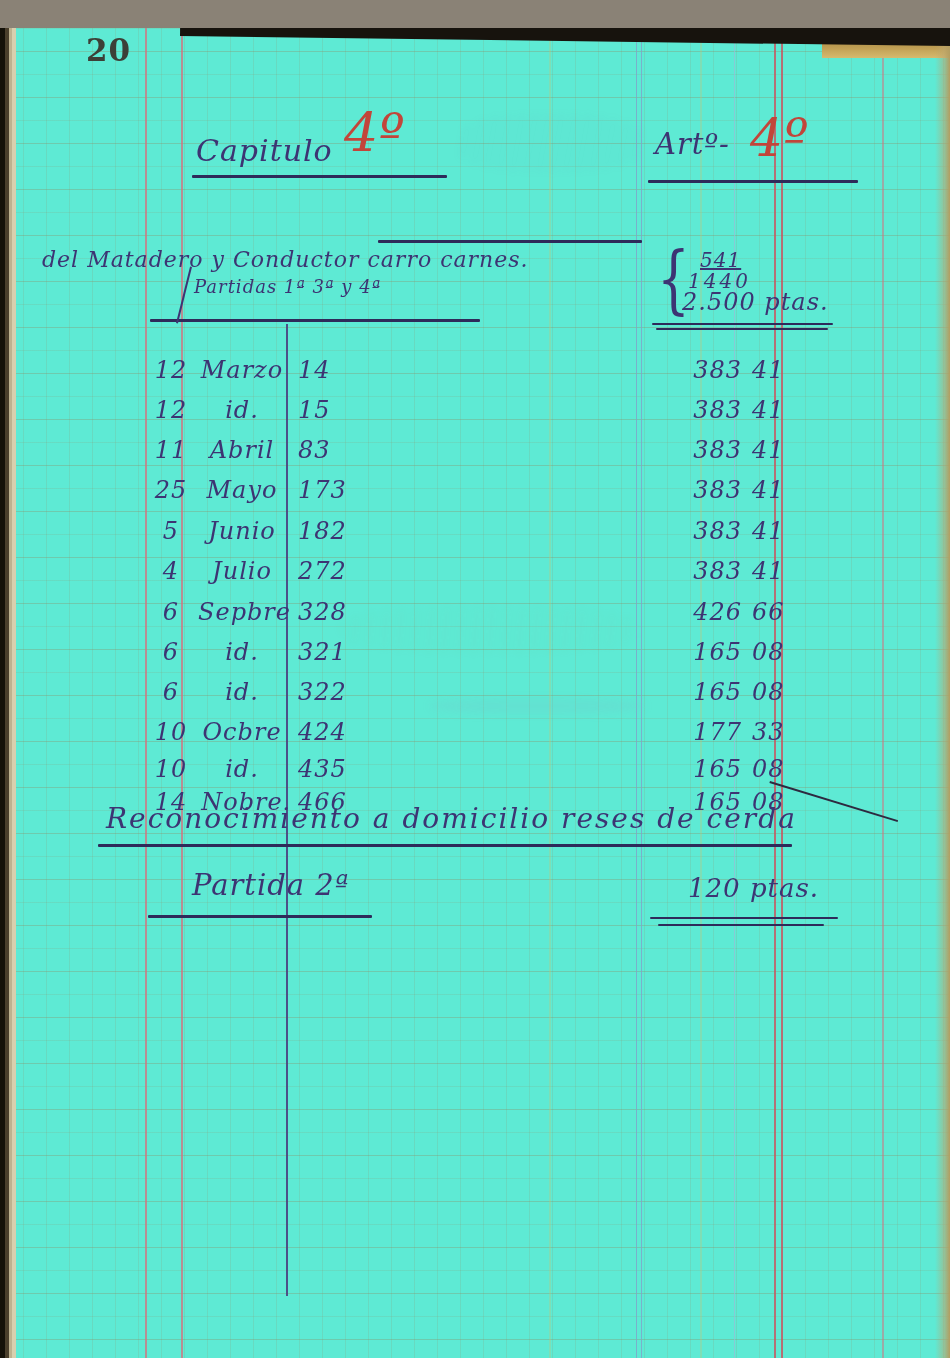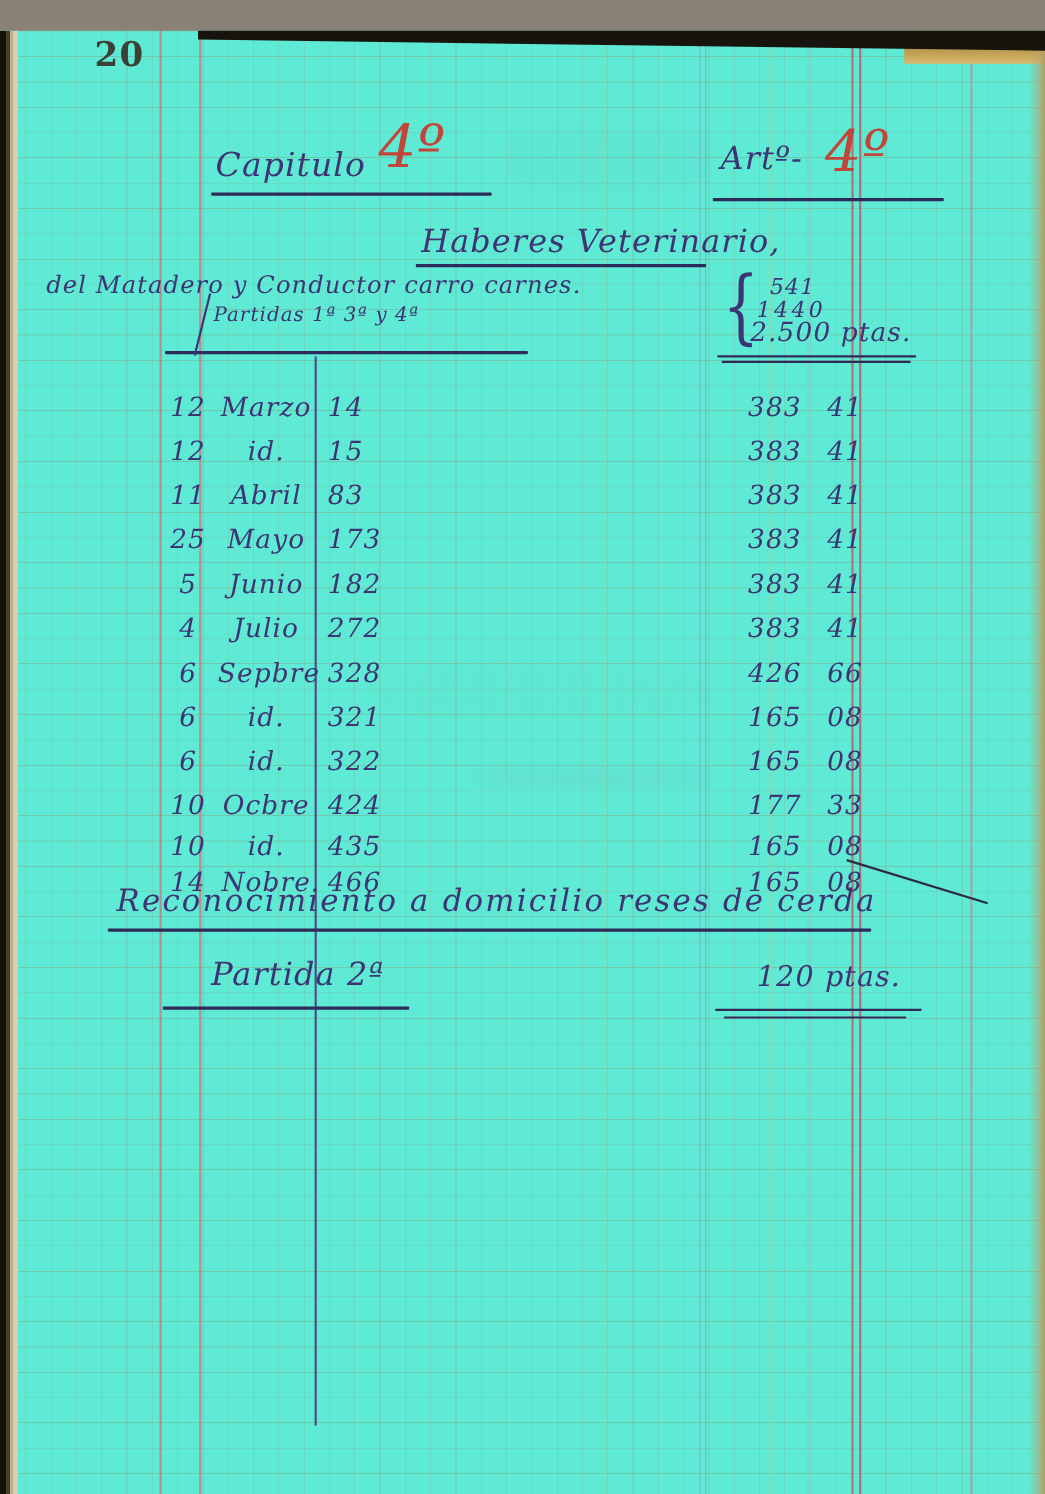"Haberes Veterinario," div.hw { html: <div>Haberes Veterinario,</div> -> none }
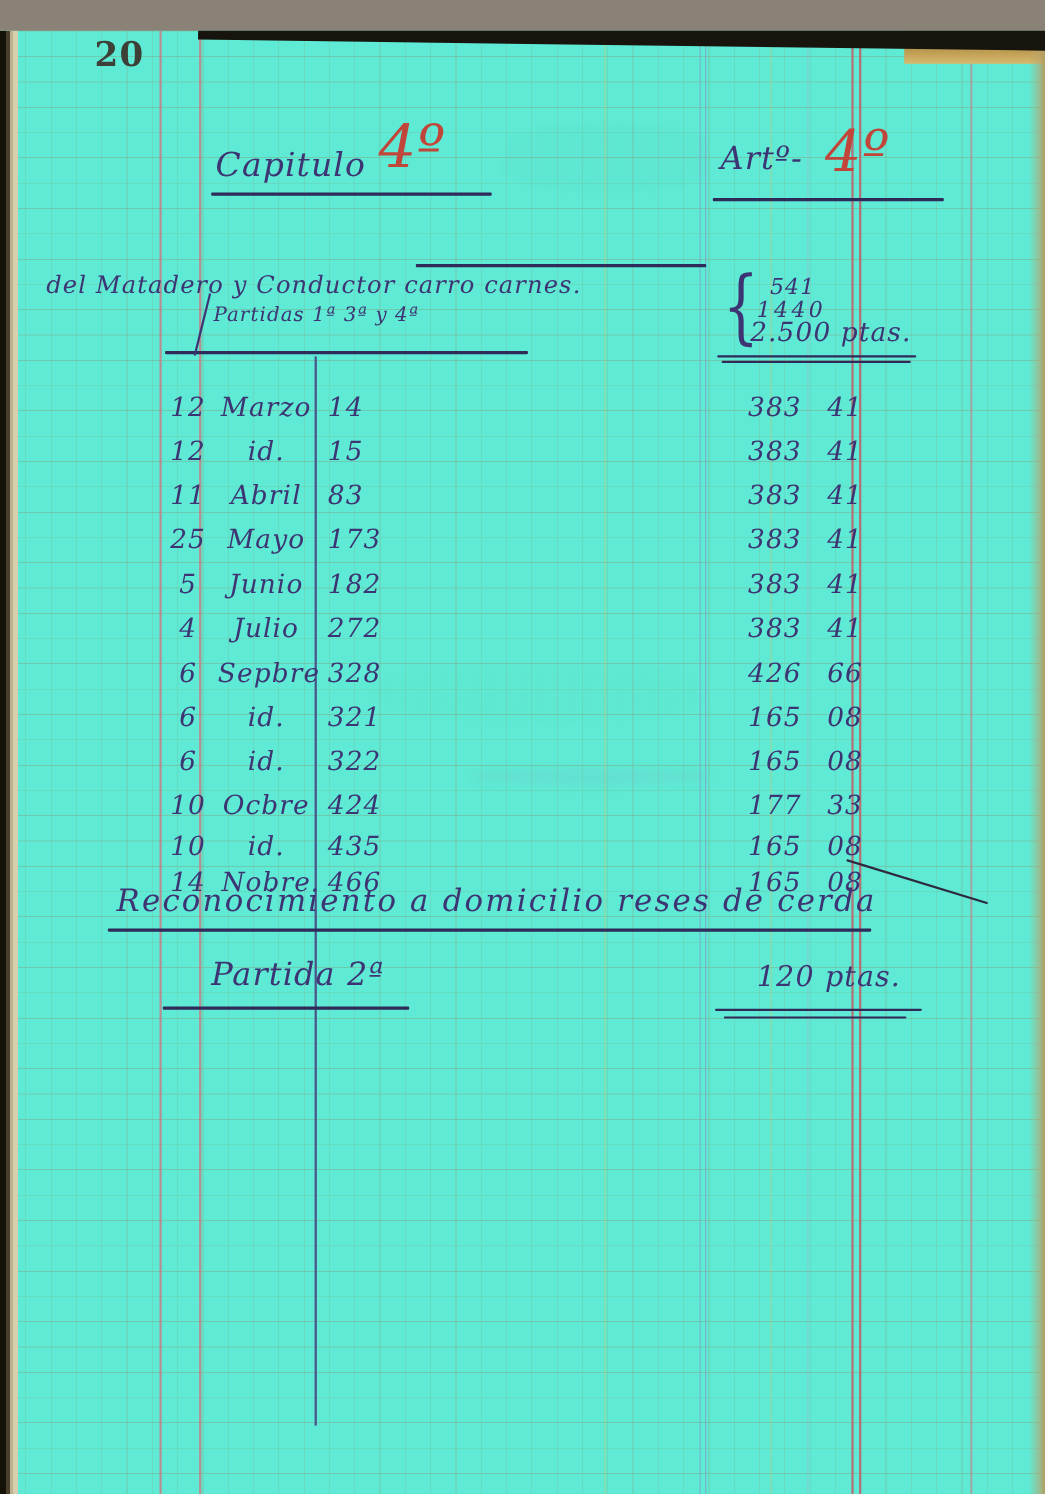"541" div.hw { text-decoration: none -> underline }
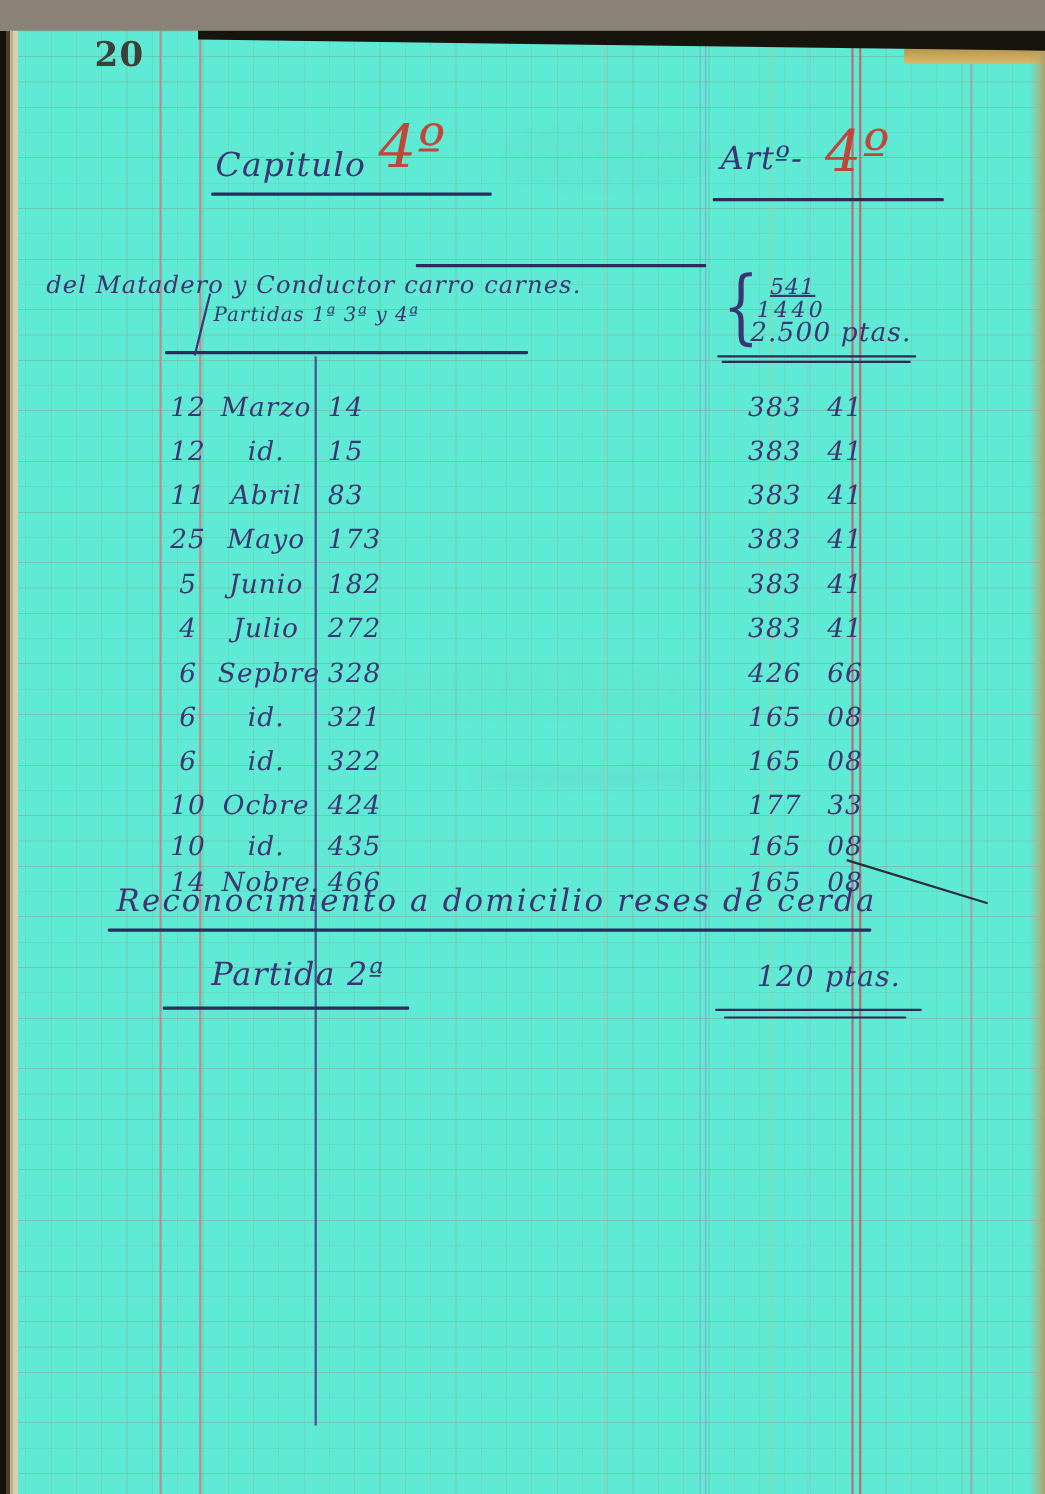"383" .c-amt { text-align: left -> right }
